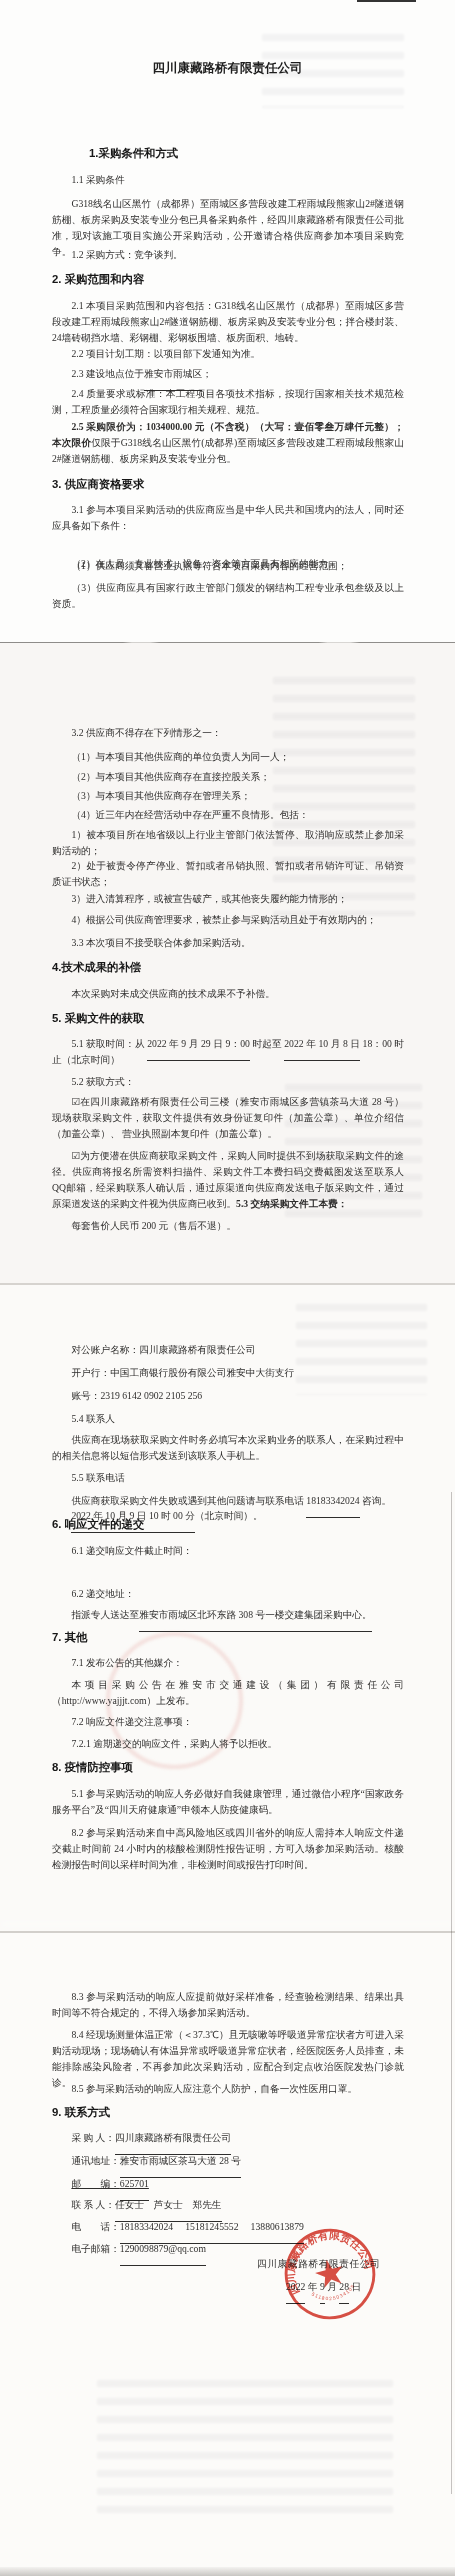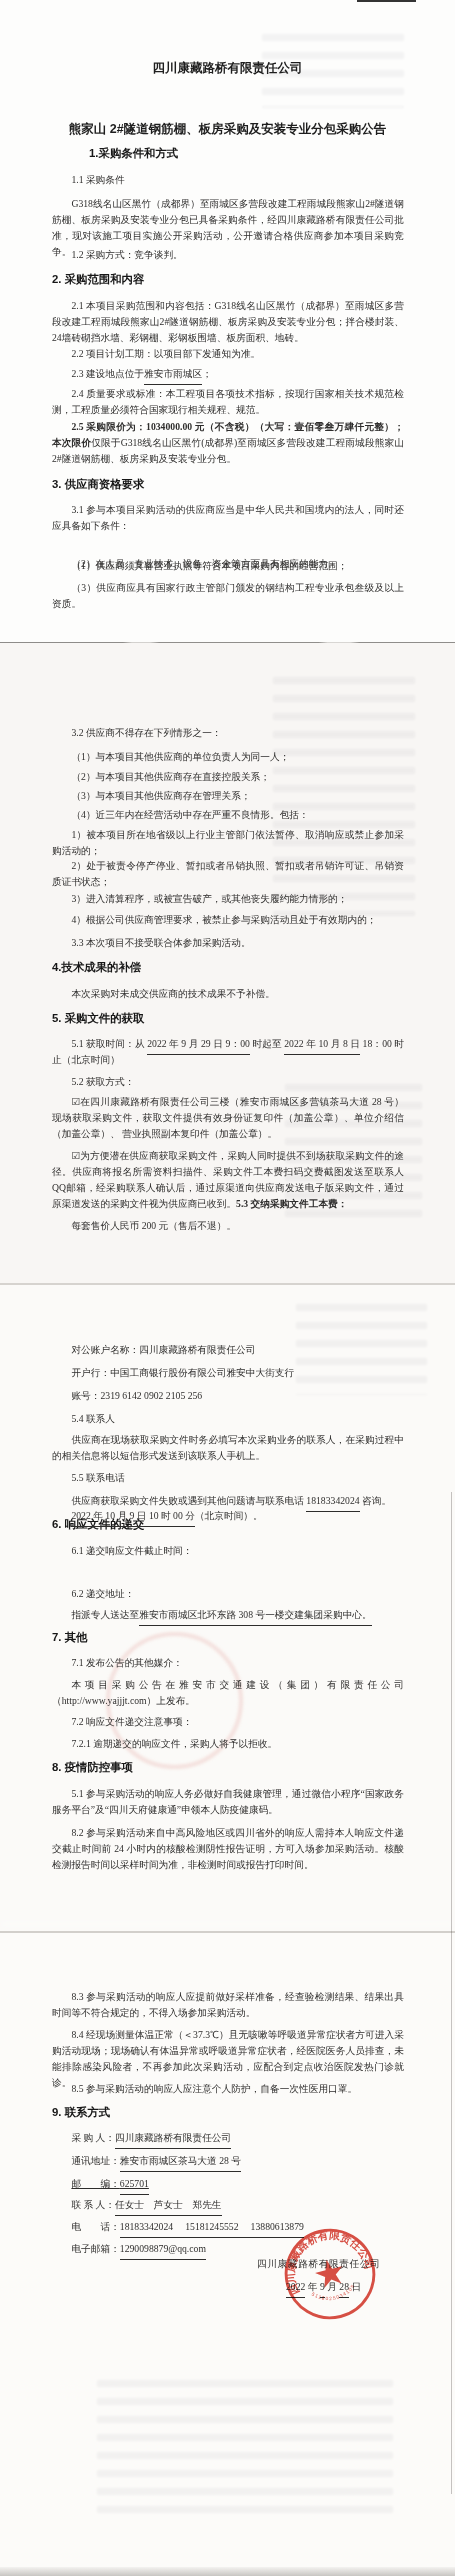"熊家山 2#隧道钢筋棚、板房采购及安装专业分包采购公告" div.title { html: <div>熊家山 2#隧道钢筋棚、板房采购及安装专业分包采购公告</div> -> none }
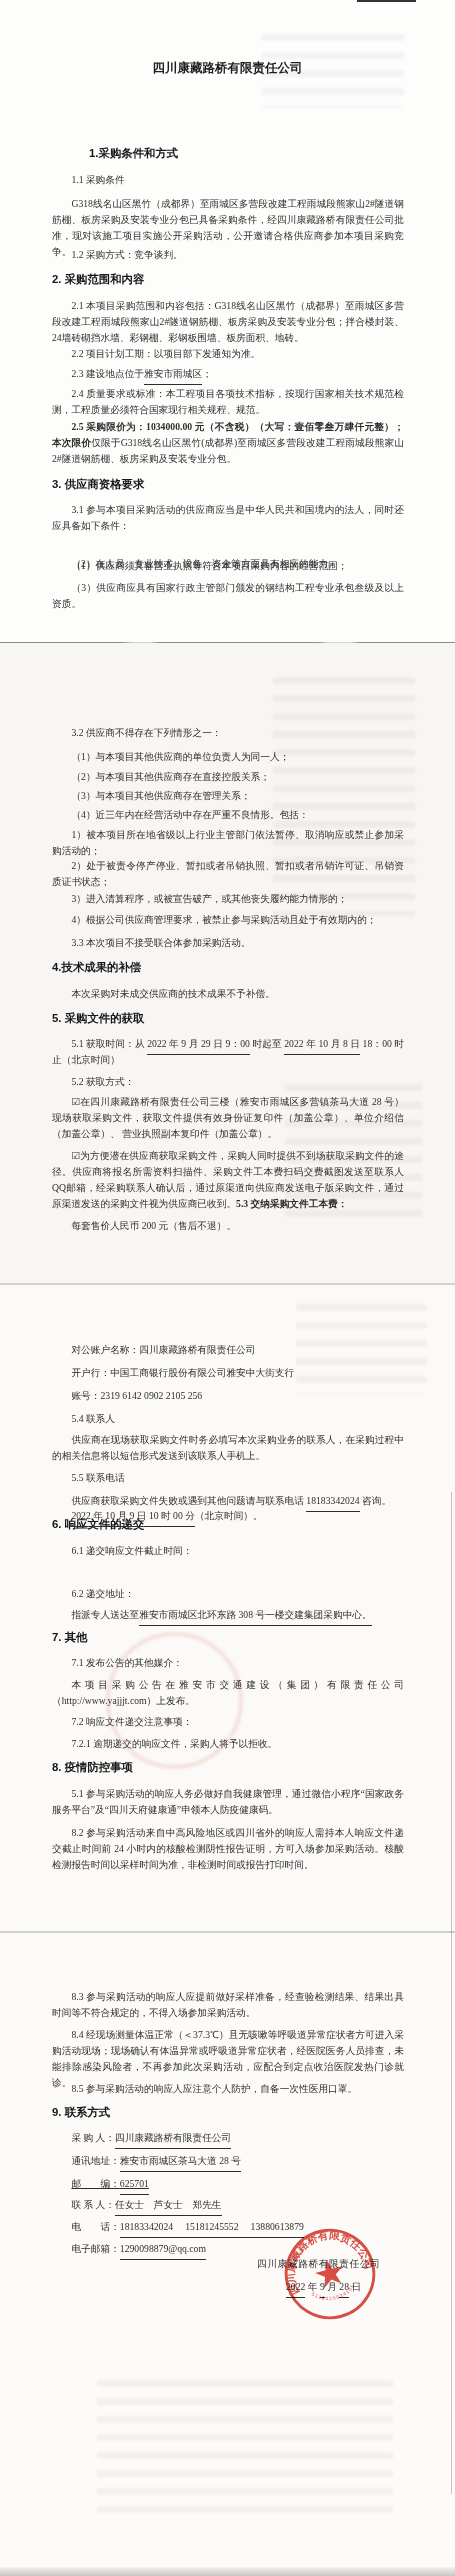"雅安市雨城区" .u { padding-bottom: 5px -> 11px }
